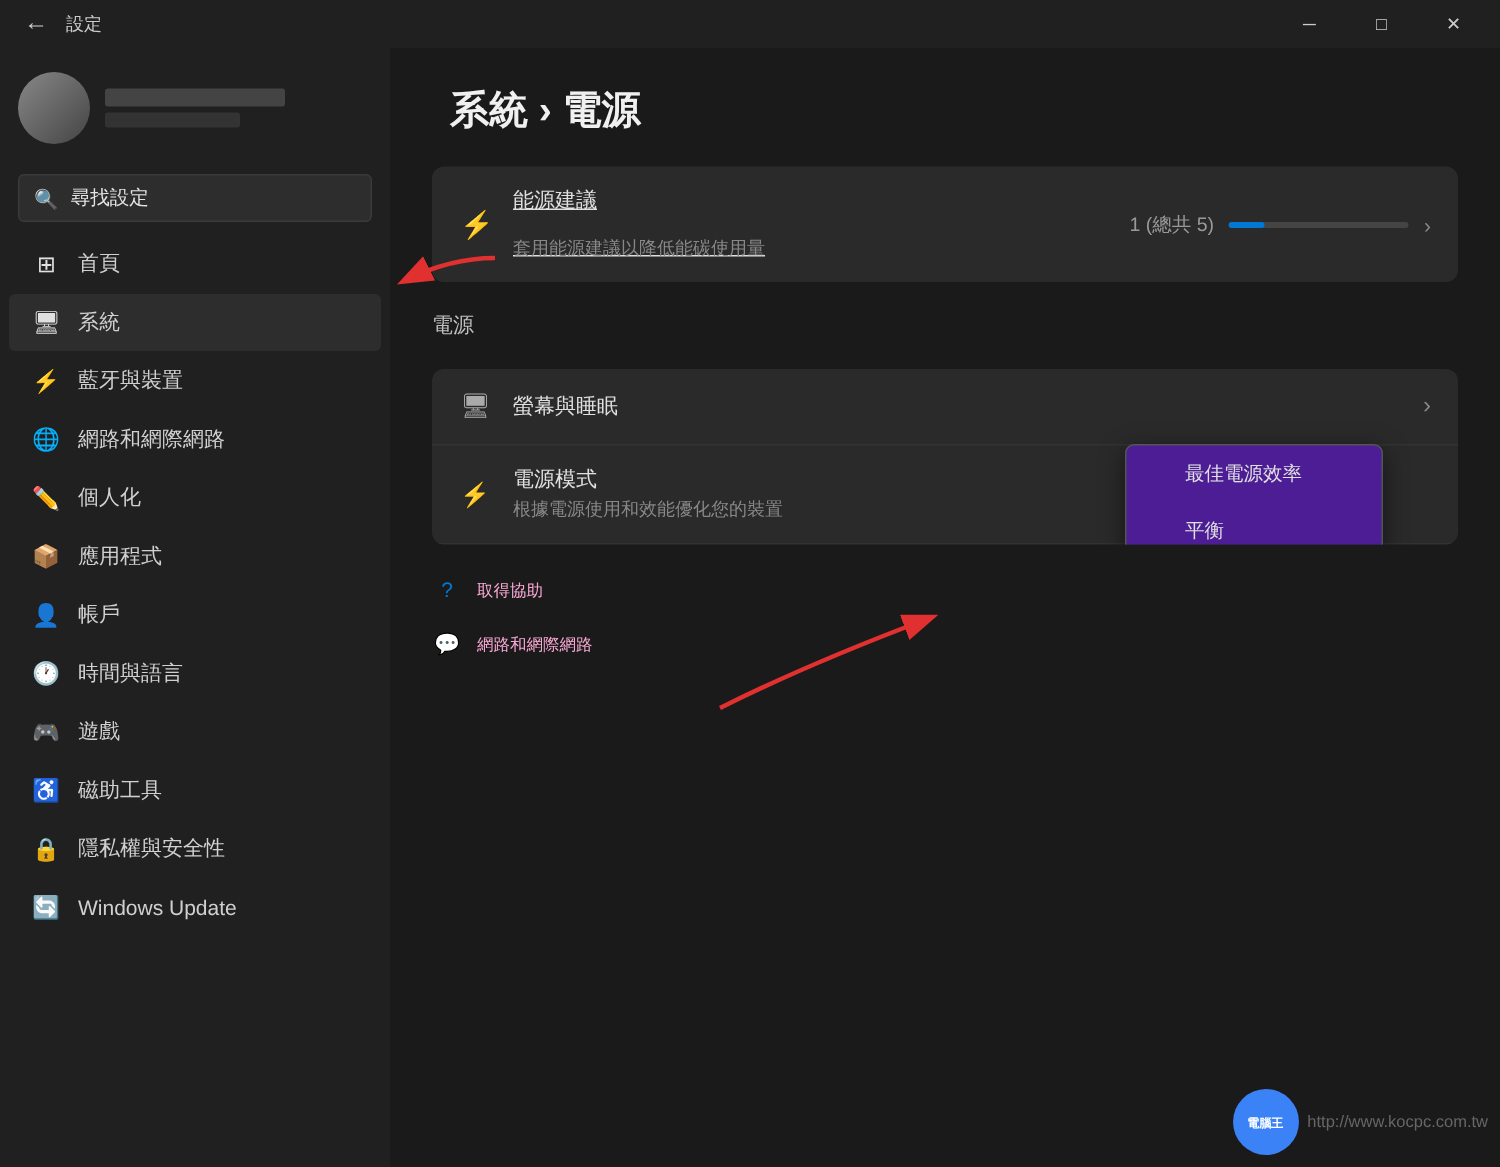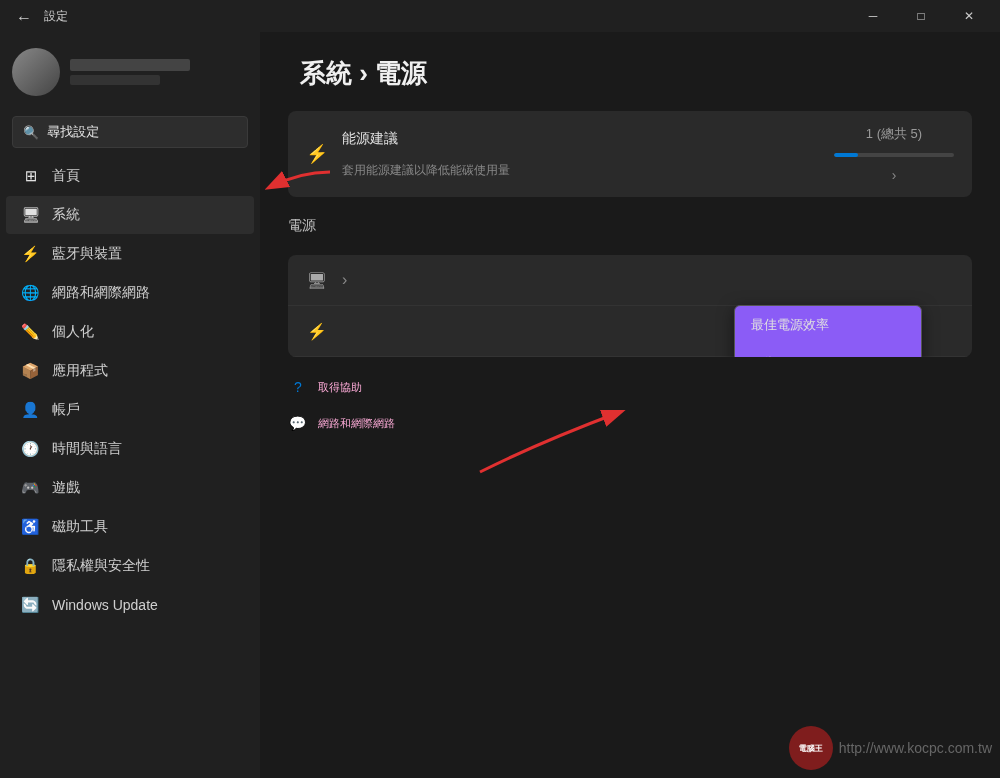"能源建議" .energy-text { text-decoration: none -> underline }
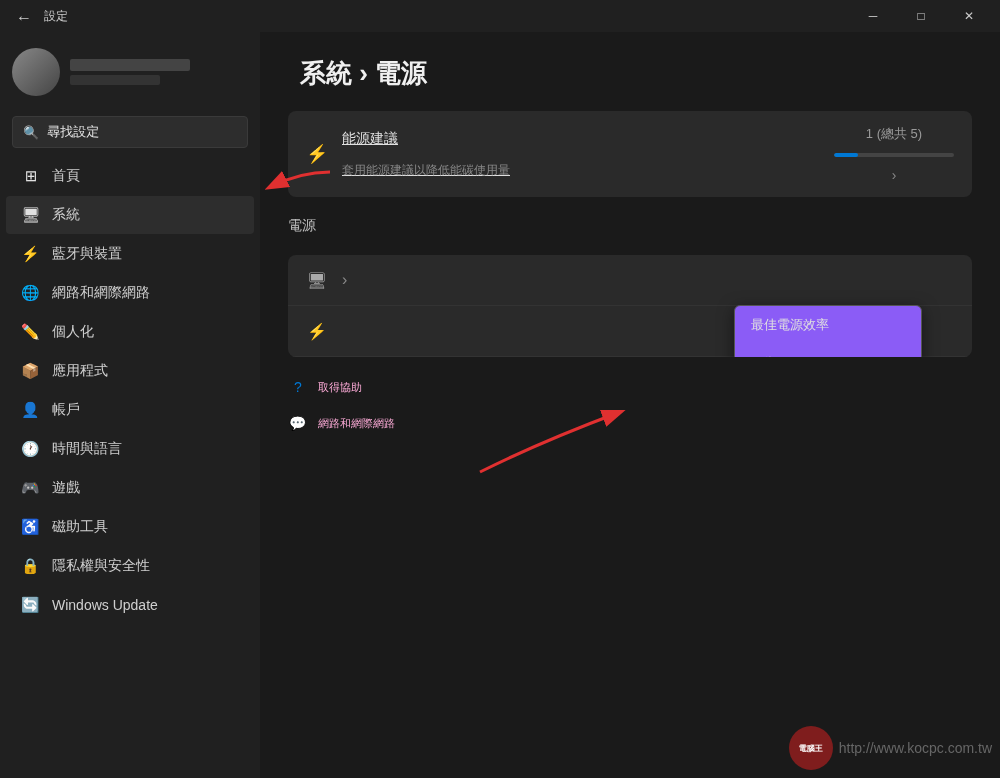"1 (總共 5)" .energy-right { flex-direction: column -> none }
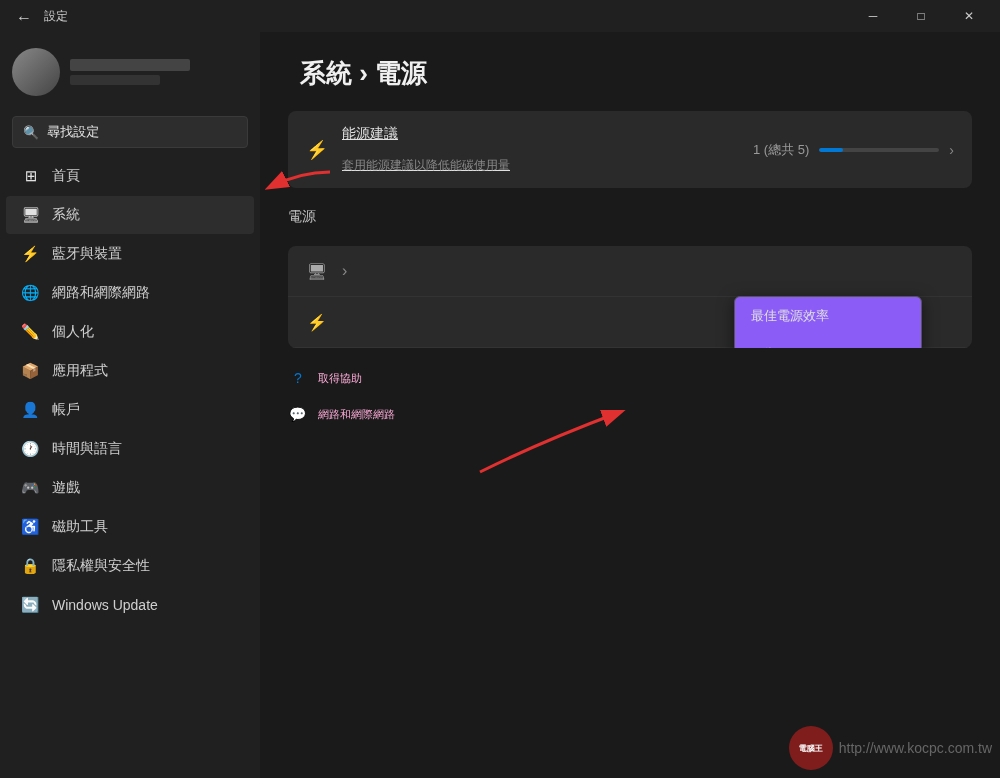"螢幕與睡眠" div.setting-text { html: none -> <div> <div>螢幕與睡眠</div> </div> }
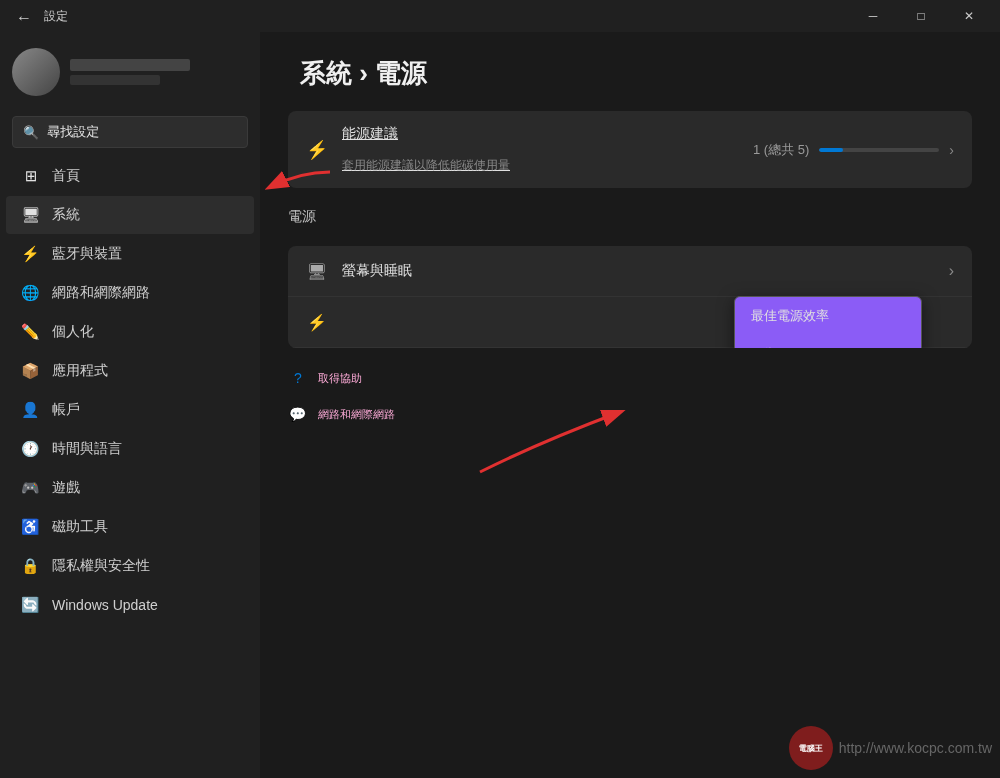"電源模式" div.setting-text { html: none -> <div> <div>電源模式</div> <div>根據電源使用和效能優化您的裝置</div> </div> }
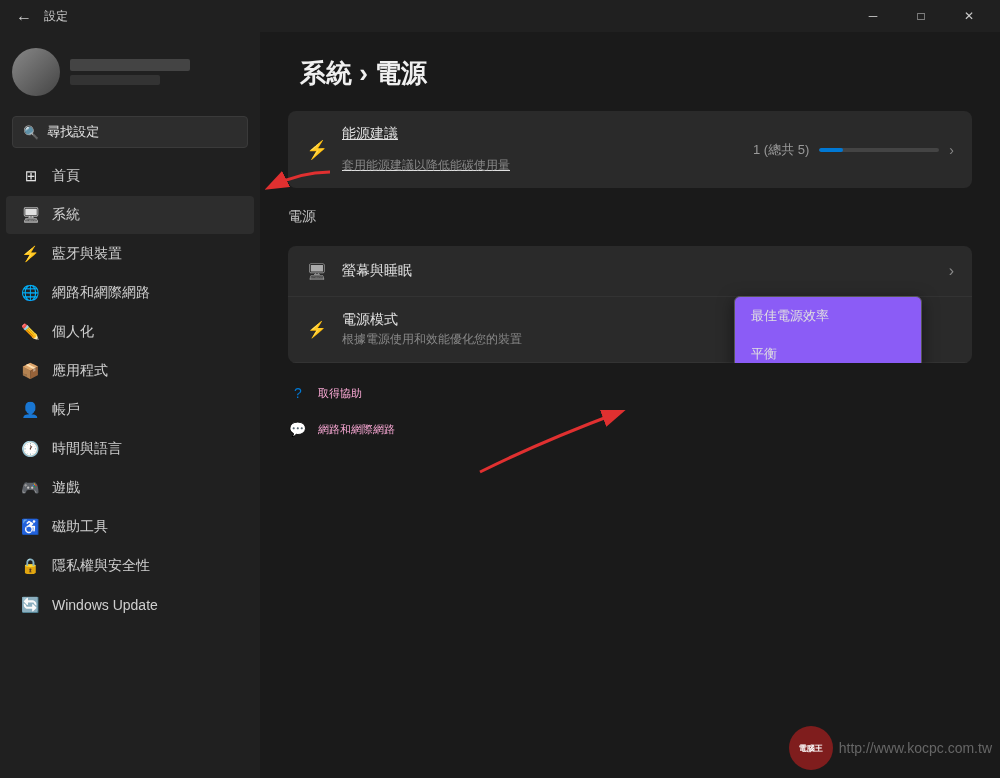"最佳電源效率" .power-mode-dropdown { background: #8b5cf6 -> #4c1d95; padding-left: none -> 23px; width: 188px -> 172px }
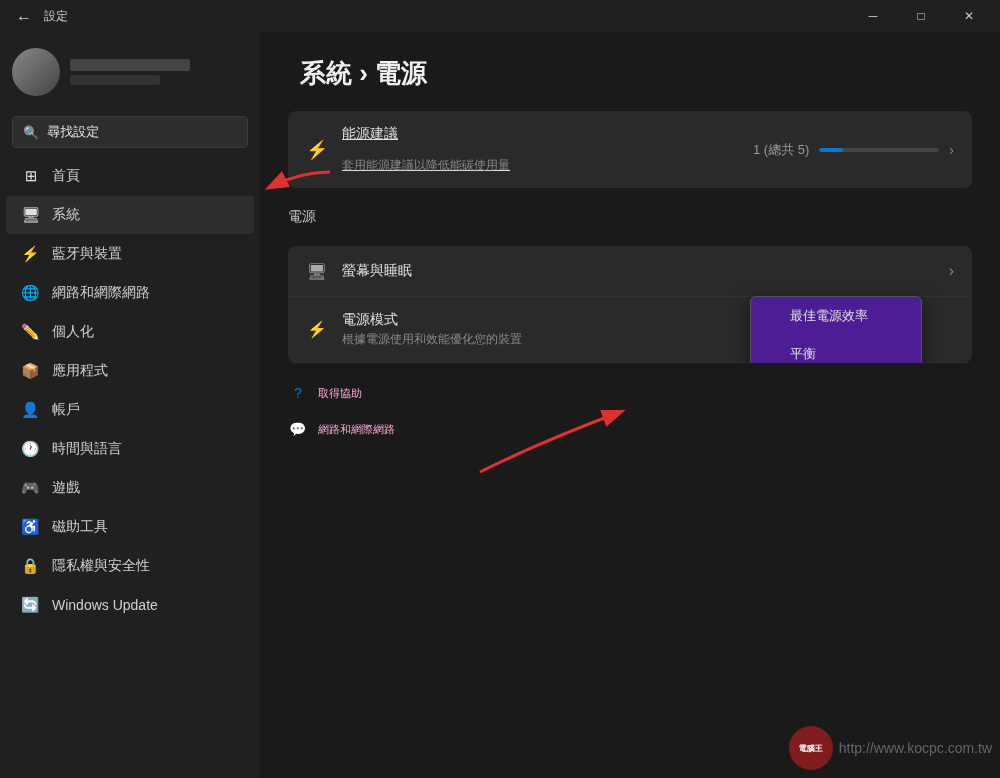"電腦王" .watermark-logo { background: #7f1d1d -> #3b82f6 }
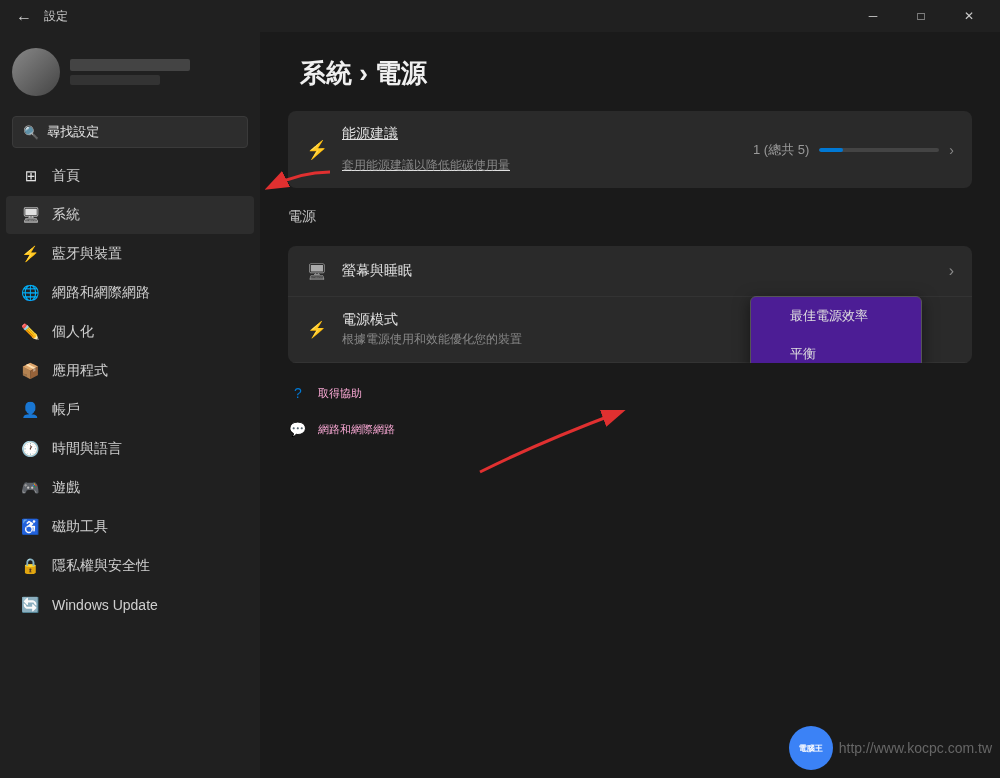"http://www.kocpc.com.tw" .watermark-text { font-size: 14px -> 11px }
